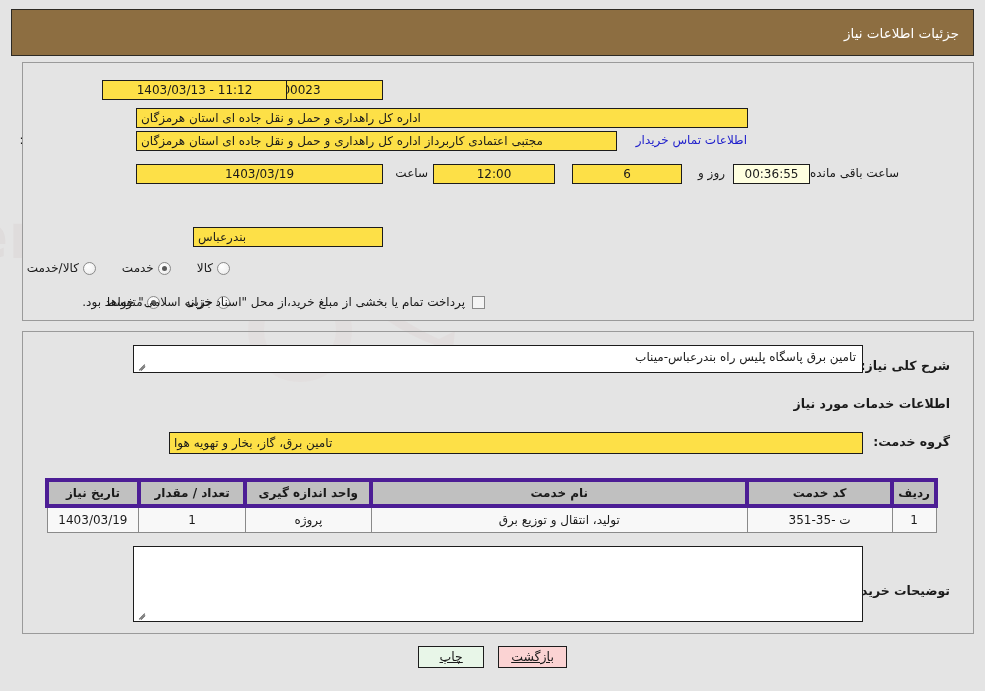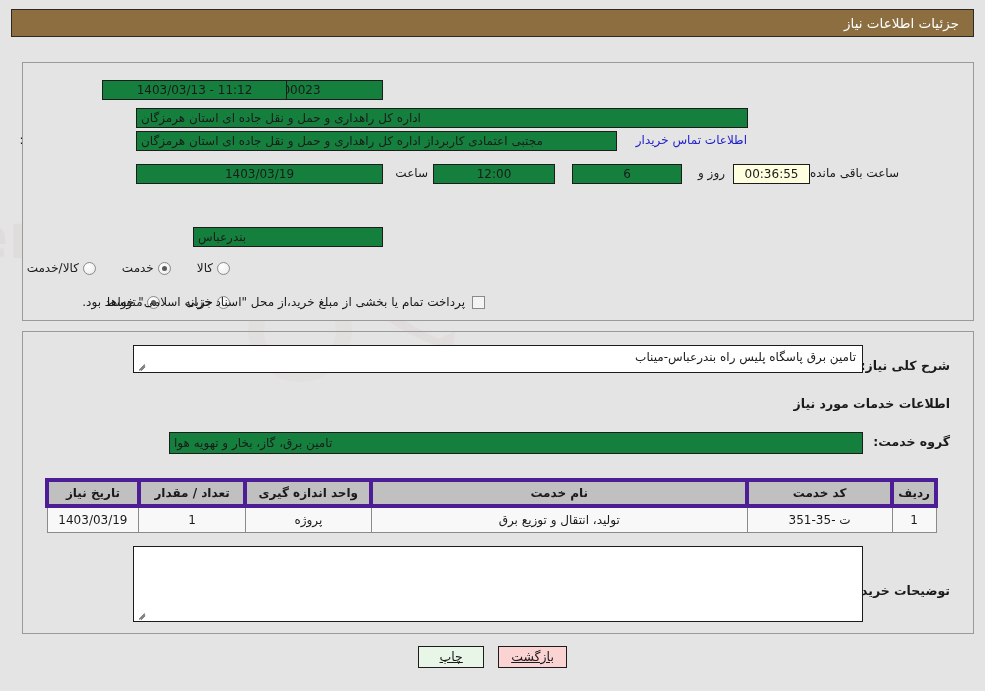"جزئیات اطلاعات نیاز" .titlebar { height: 28px -> 47px }
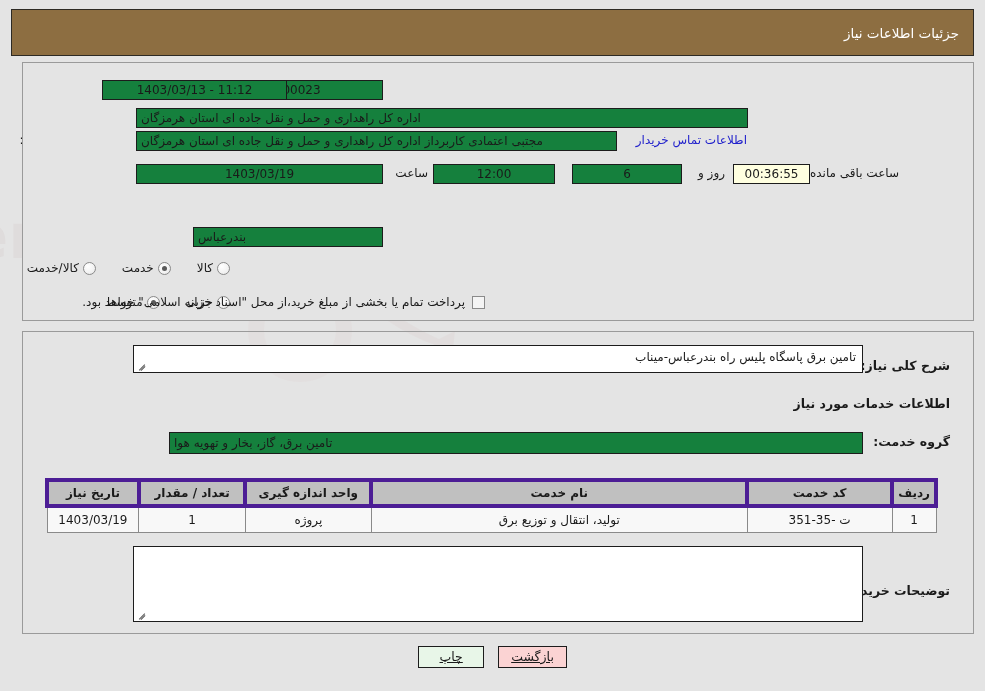"1403/03/13 - 11:12" .fld { background: #15803d -> #fde047 }
